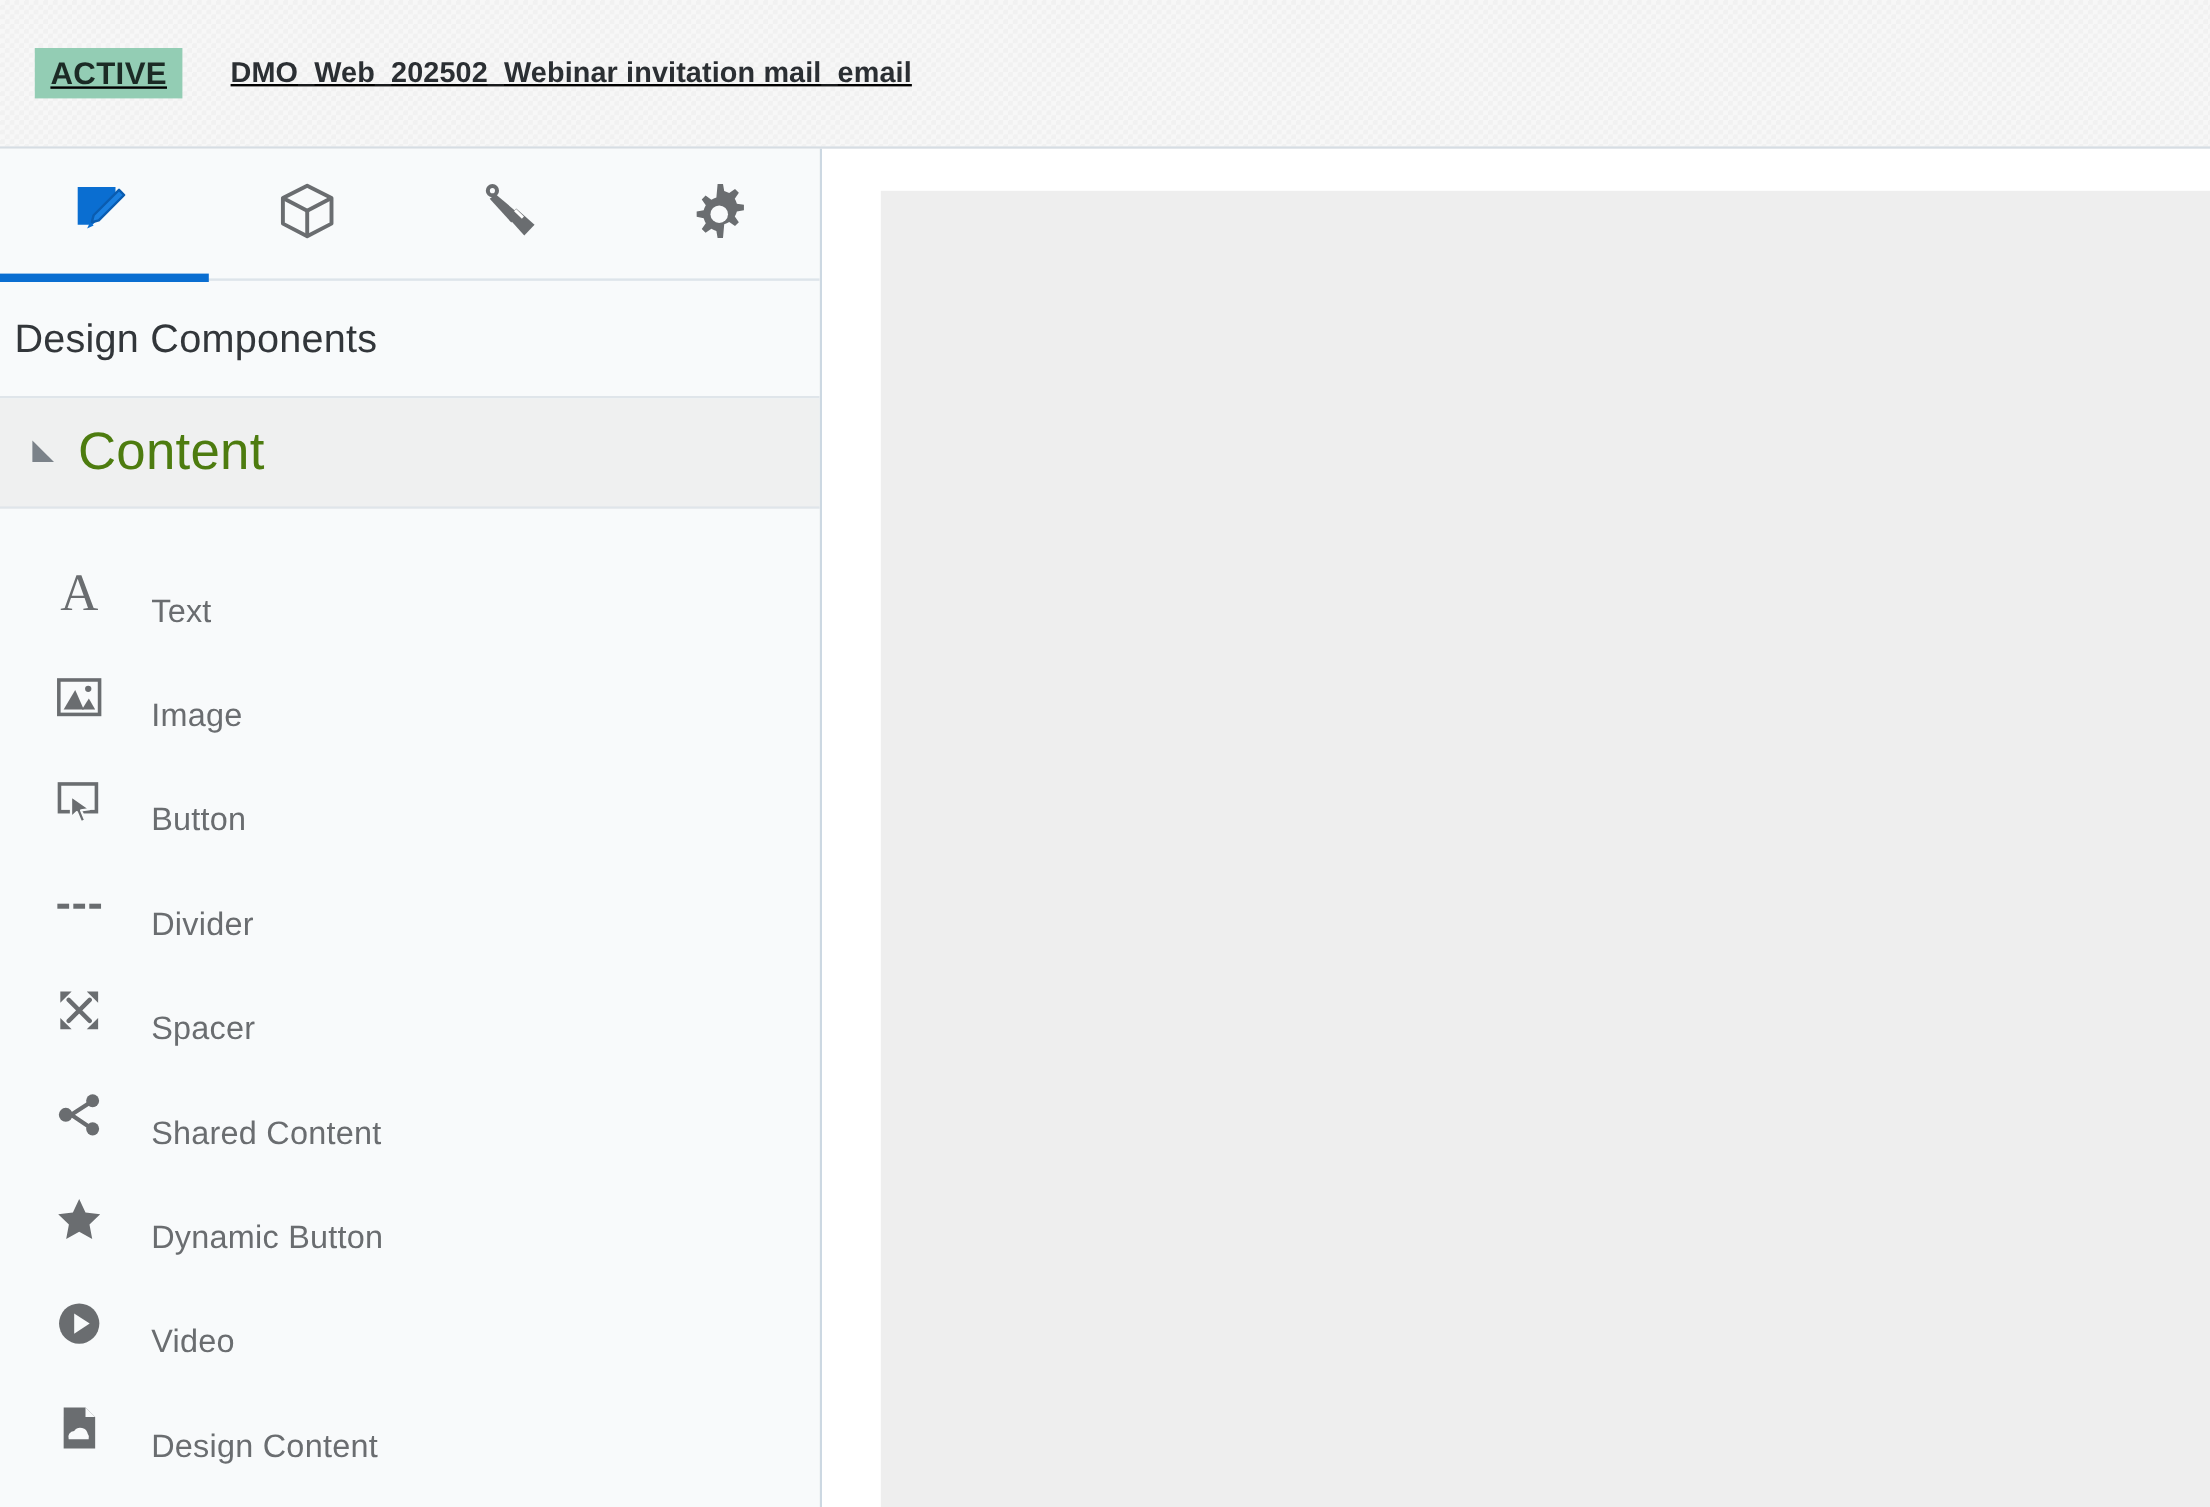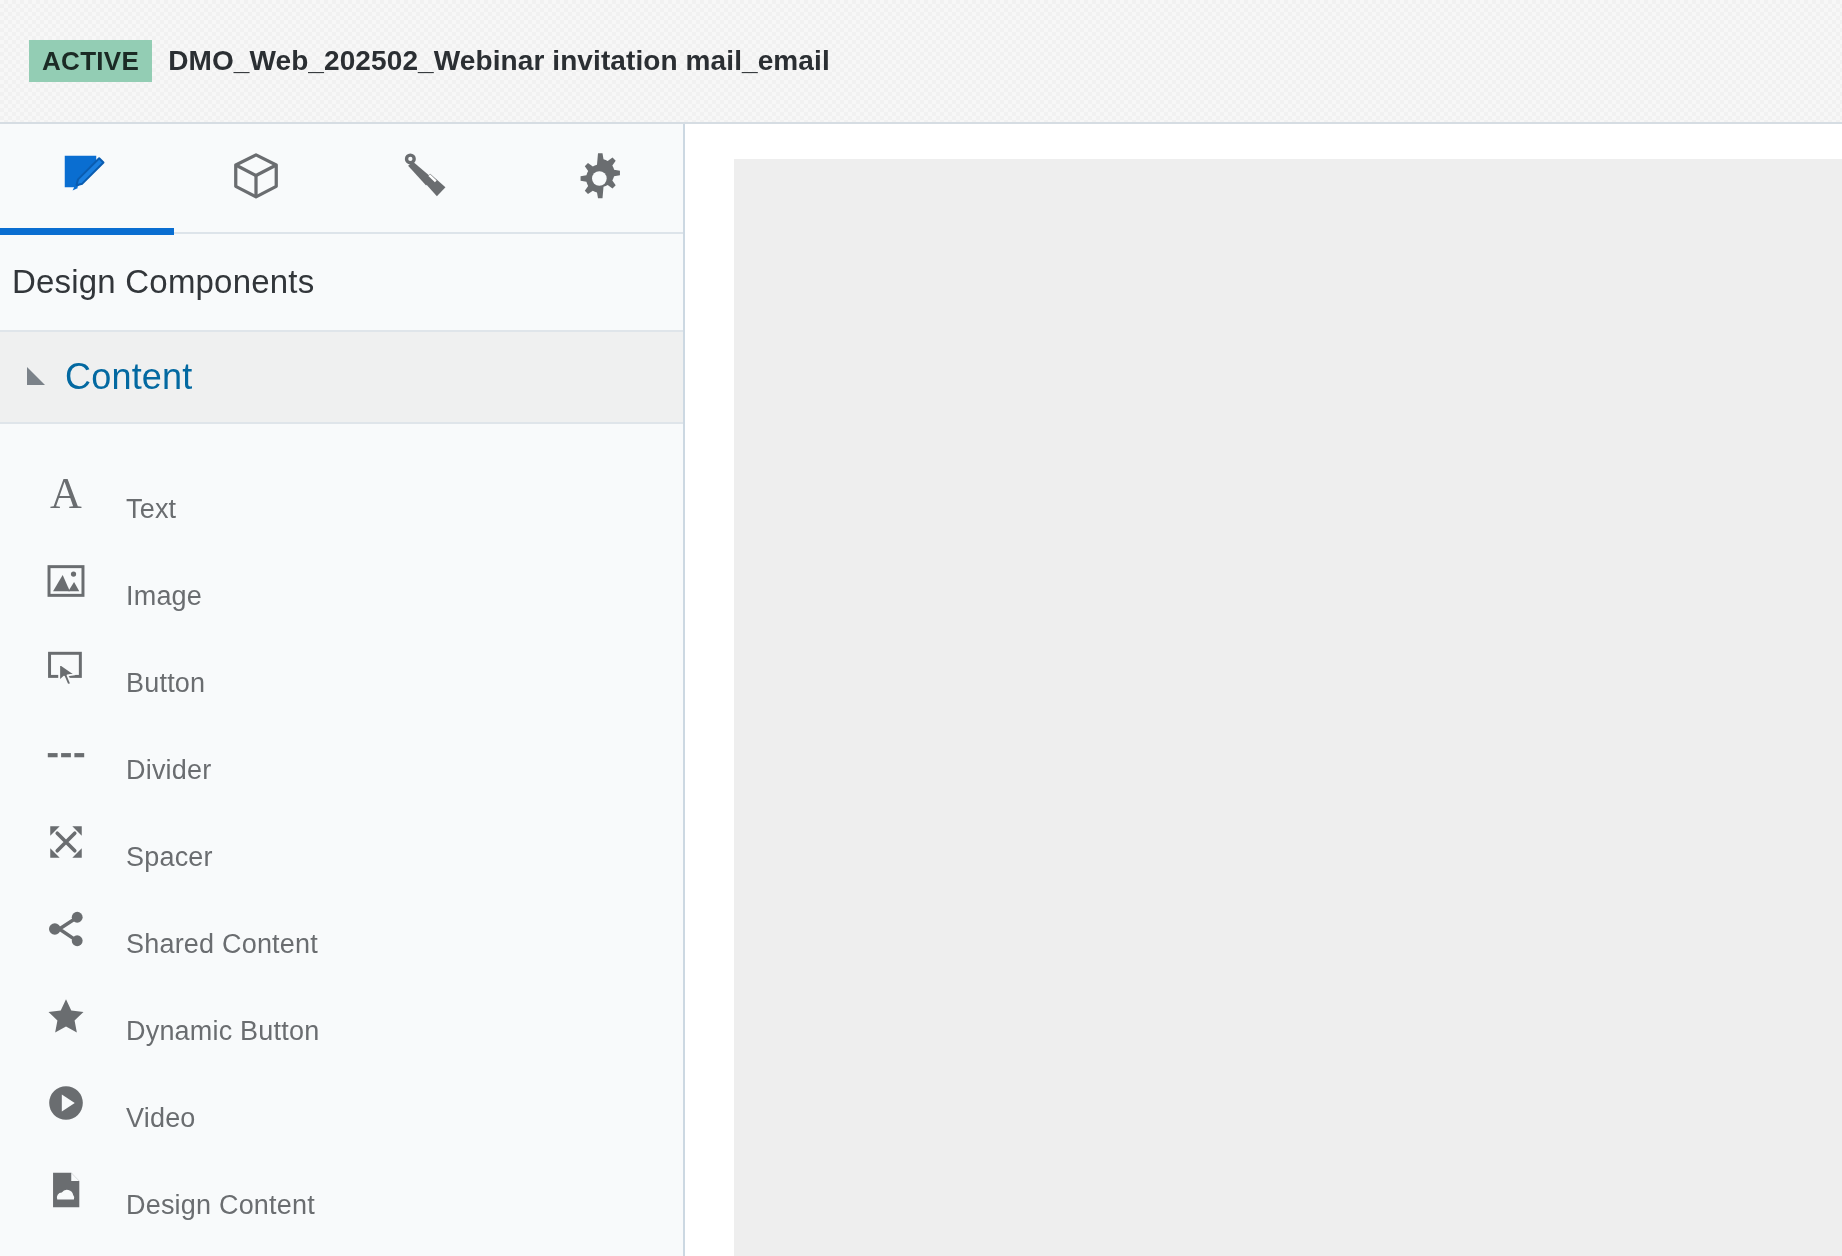"ACTIVE" .app-header { text-decoration: none -> underline }
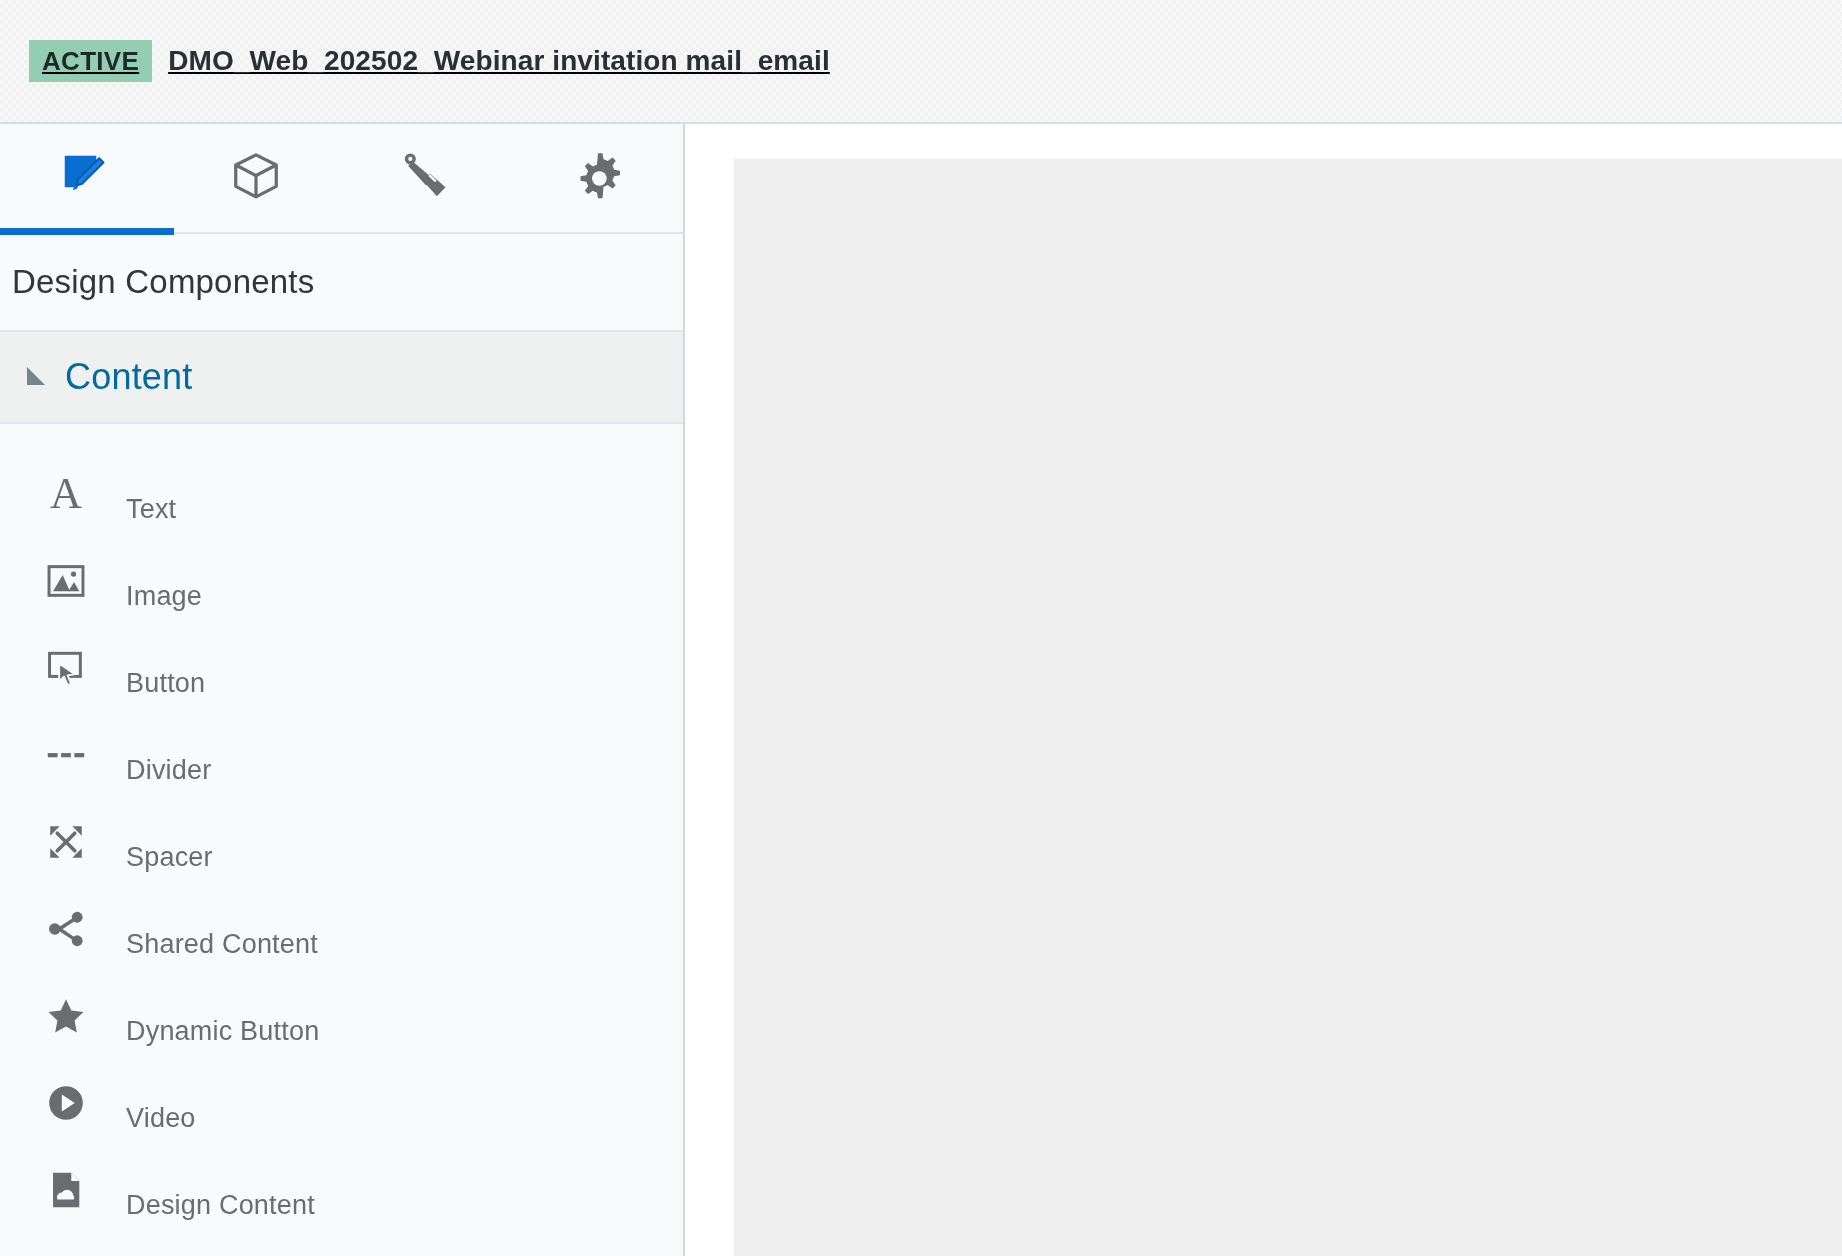"DMO_Web_202502_Webinar invitation" .header-title { font-size: 28px -> 24px; margin-left: 16px -> 40px }
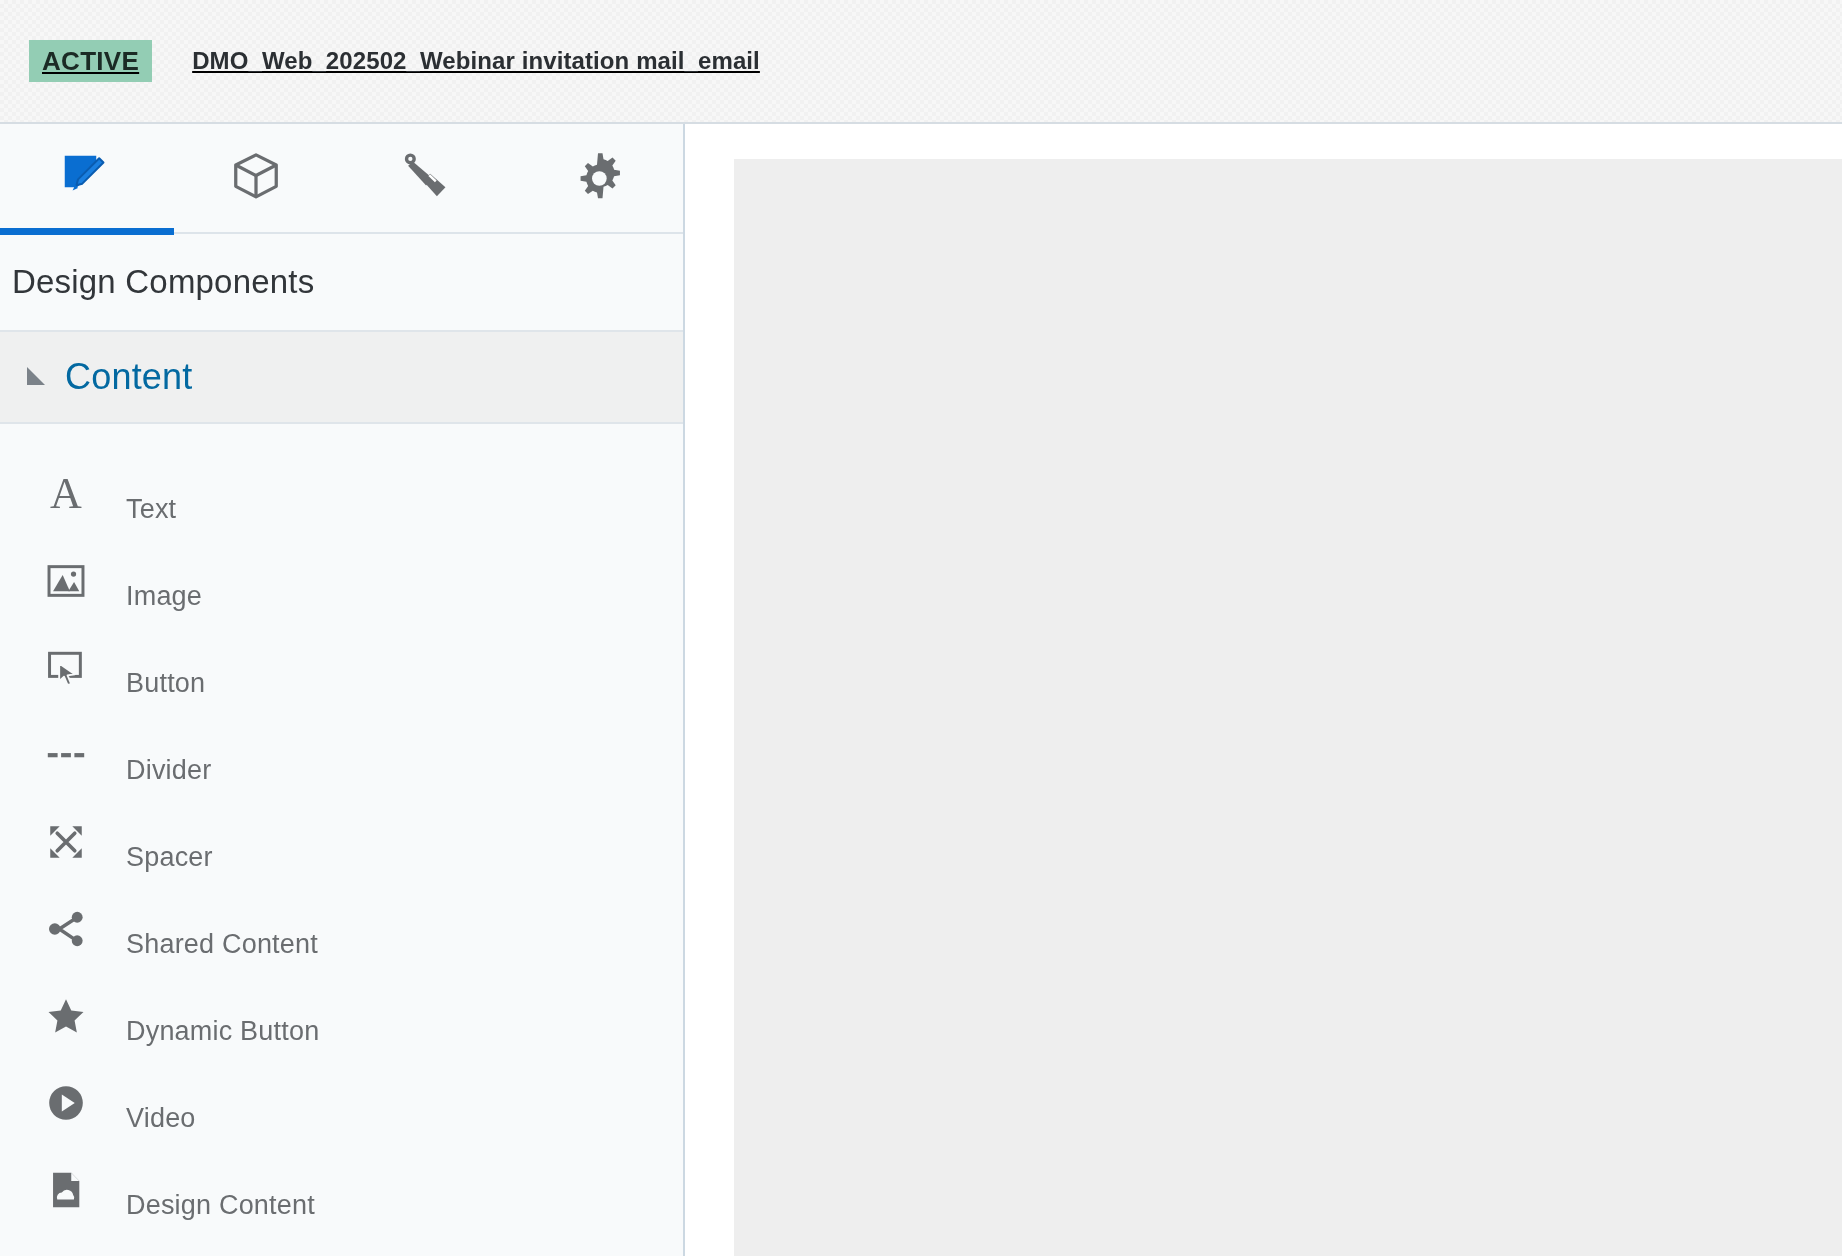"Content" .group-label { color: #0369a1 -> #4d7c0f; font-size: 36px -> 44px }
